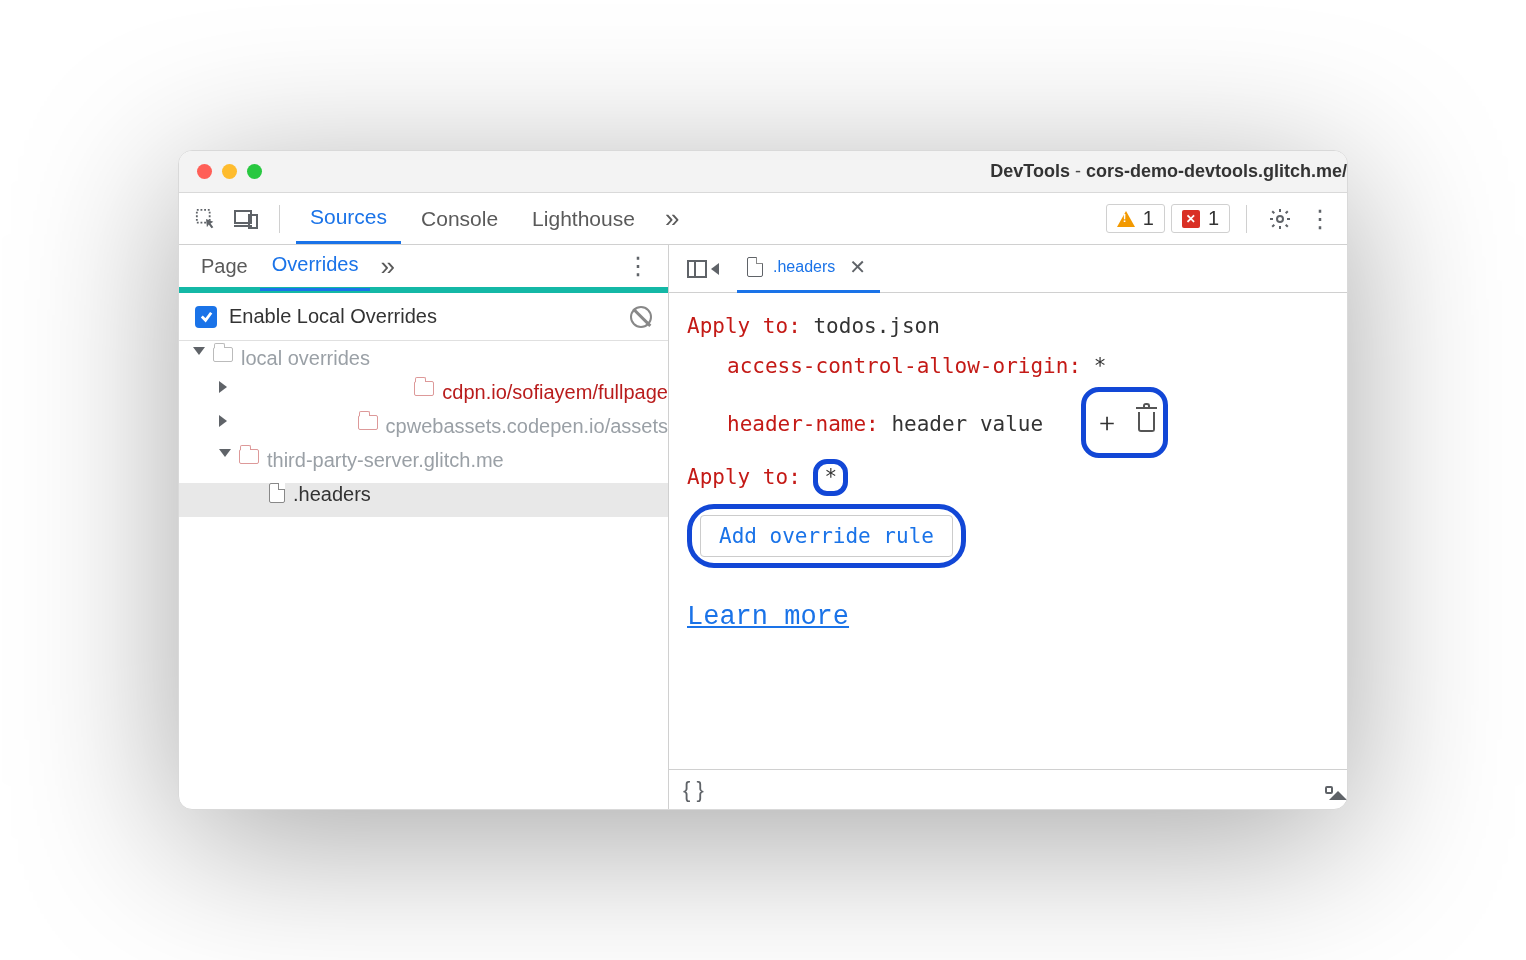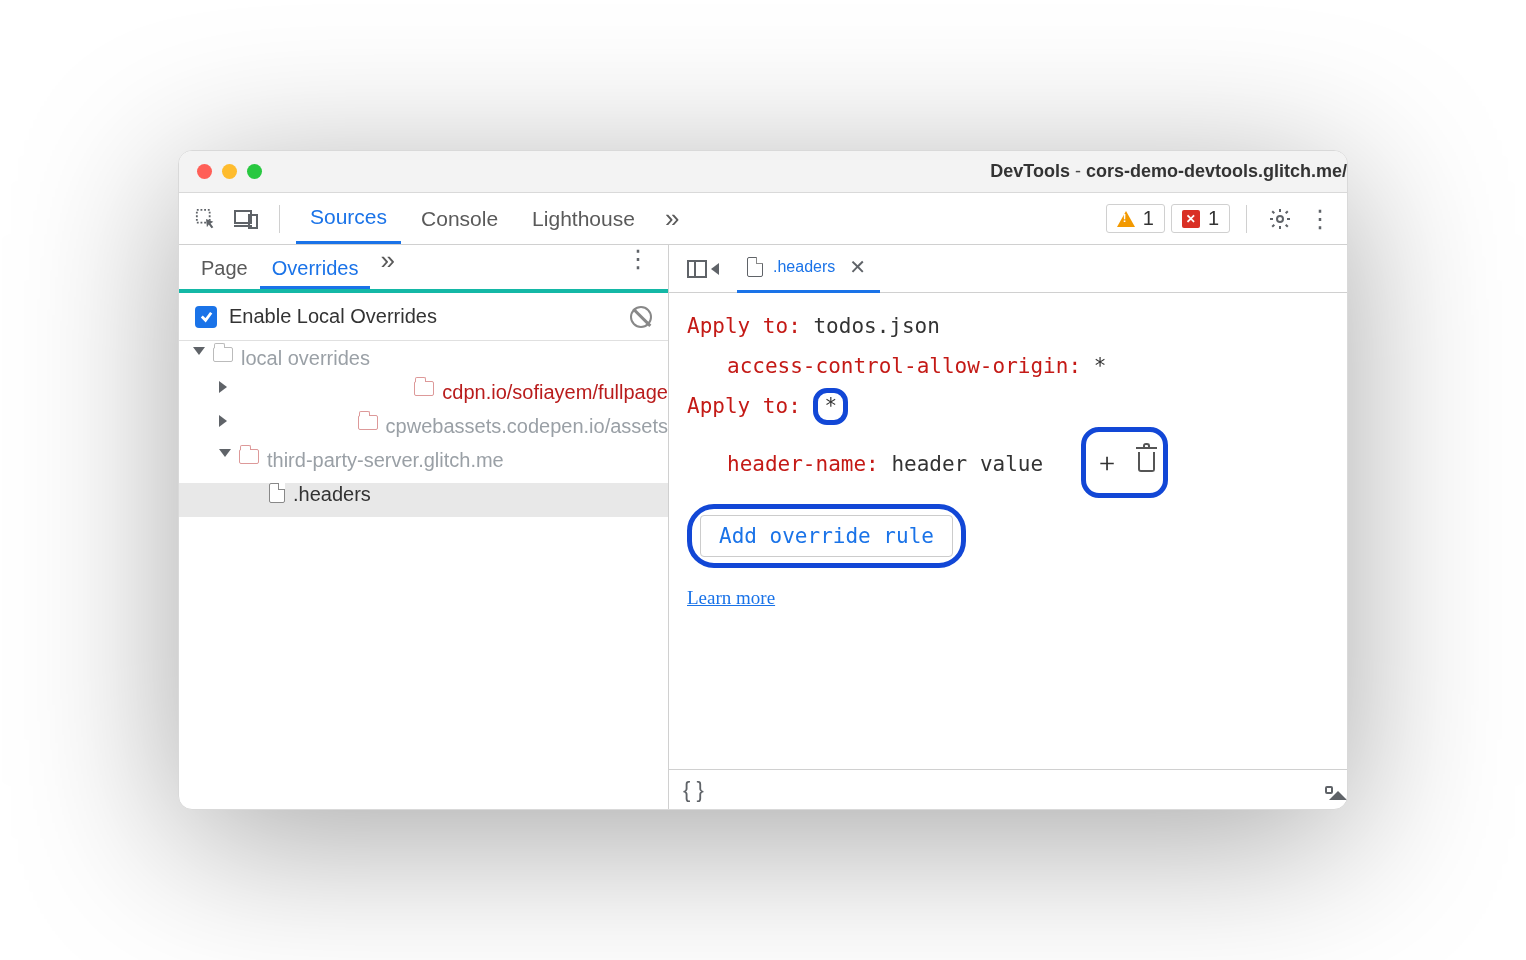"Page" .left-tabs { align-items: none -> center; border-bottom: 4px solid #14b8a6 -> 6px solid #14b8a6 }
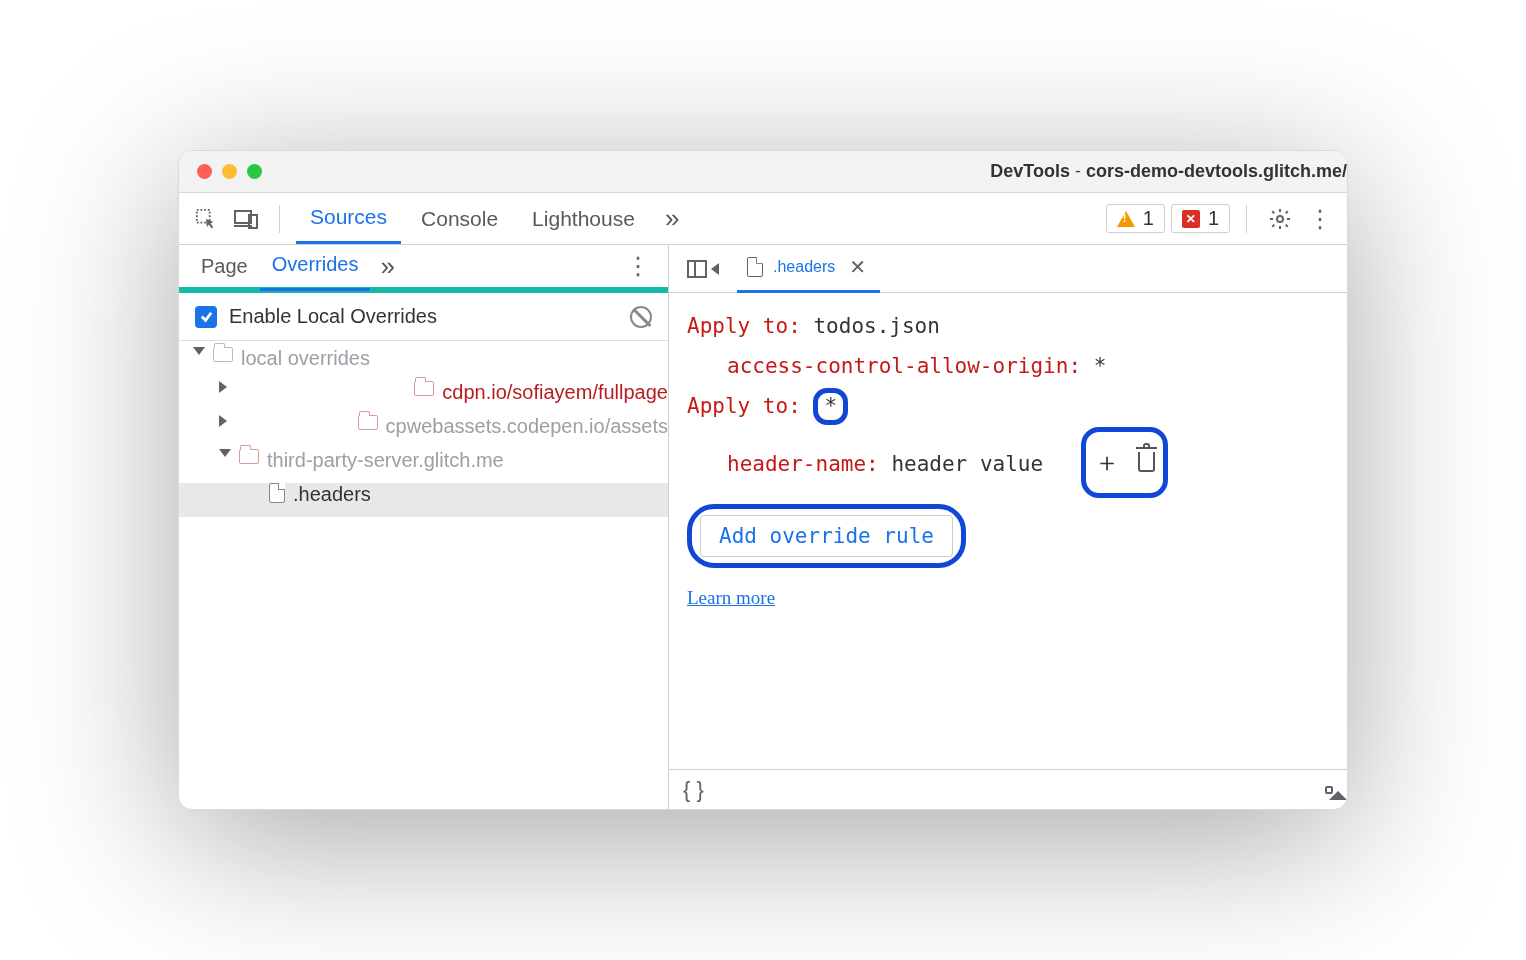"Apply to: *" span.row-line { order: before "header-name: header value" -> after "header-name: header value" }
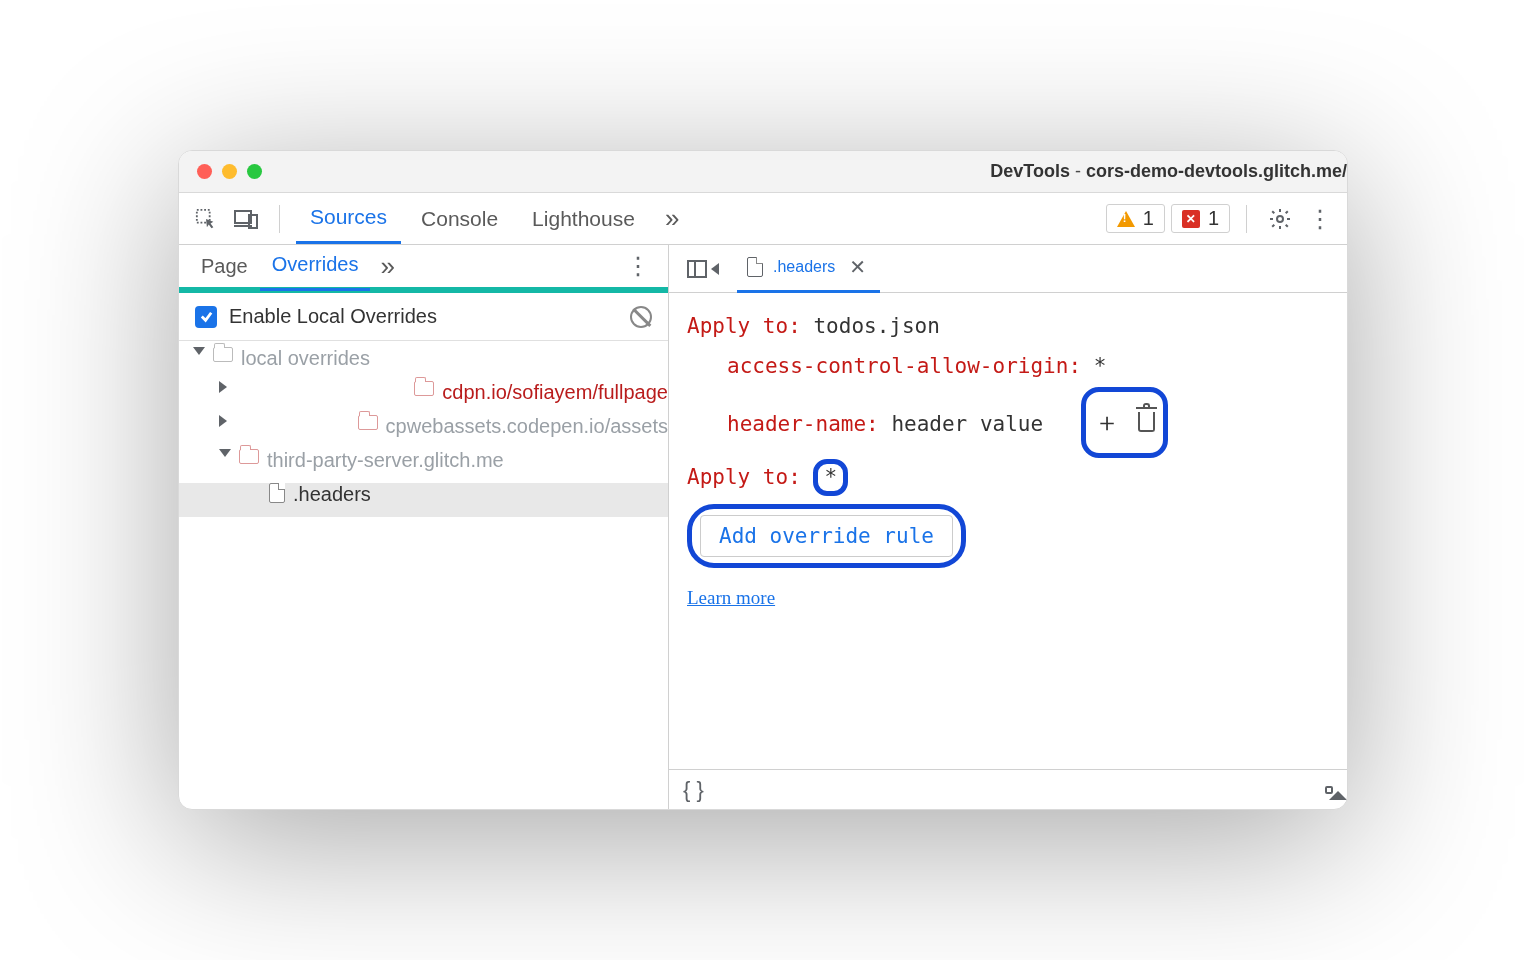"Learn more" .learn { font-family: Liberation Serif, serif -> Liberation Mono, monospace; font-size: 19px -> 27px; margin-top: 12px -> 24px }
